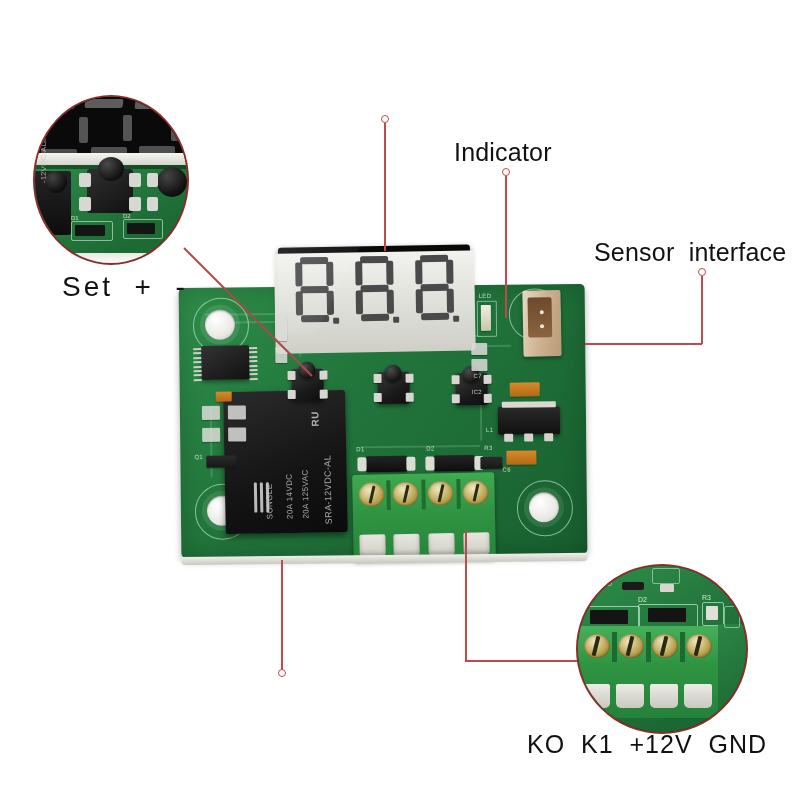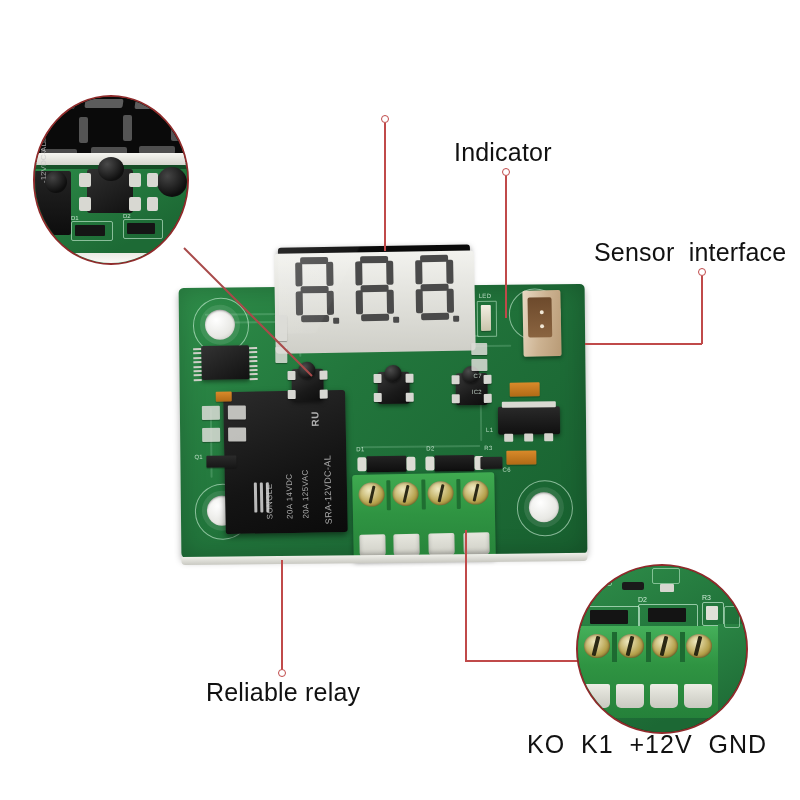"Set + -" div.label { html: none -> <div>Set + -</div> }
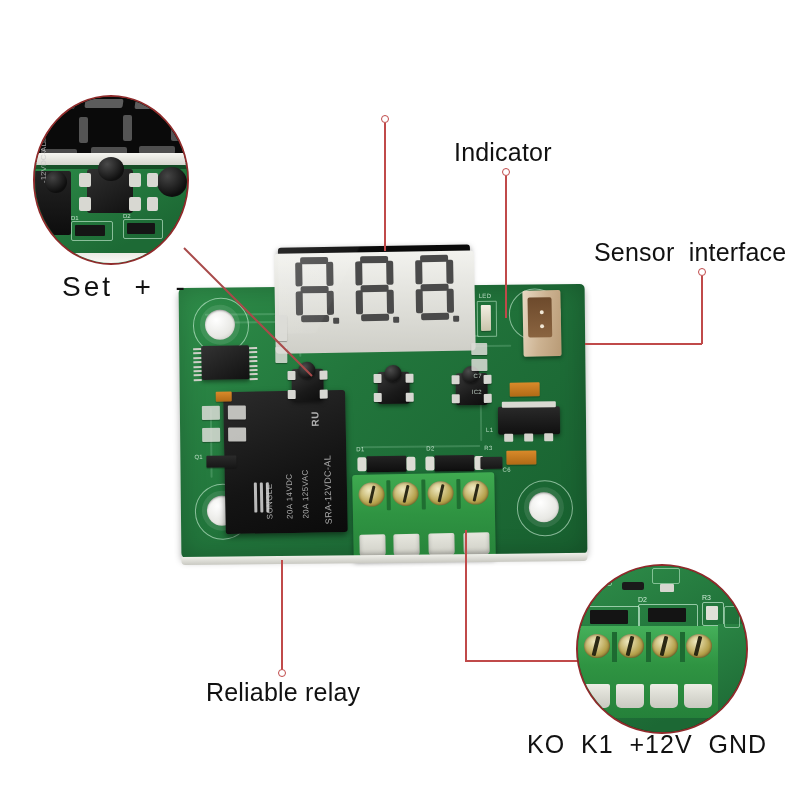"Reliable relay" div.label { html: <div>Reliable relay</div> -> none }
